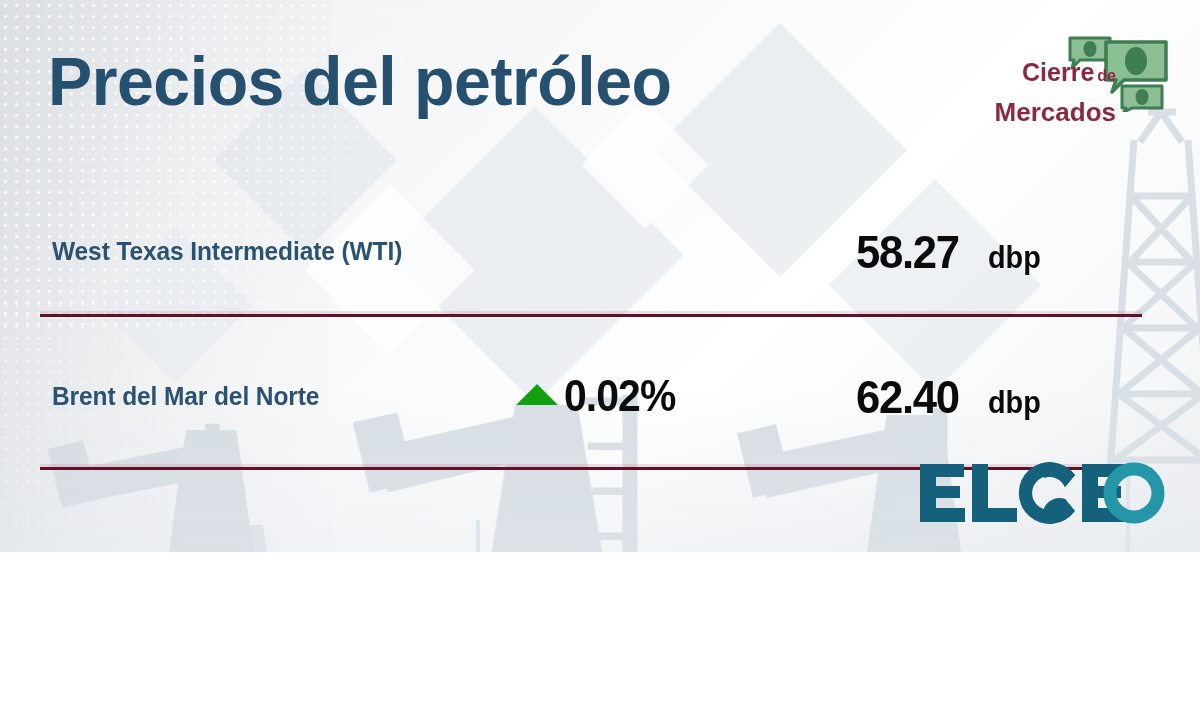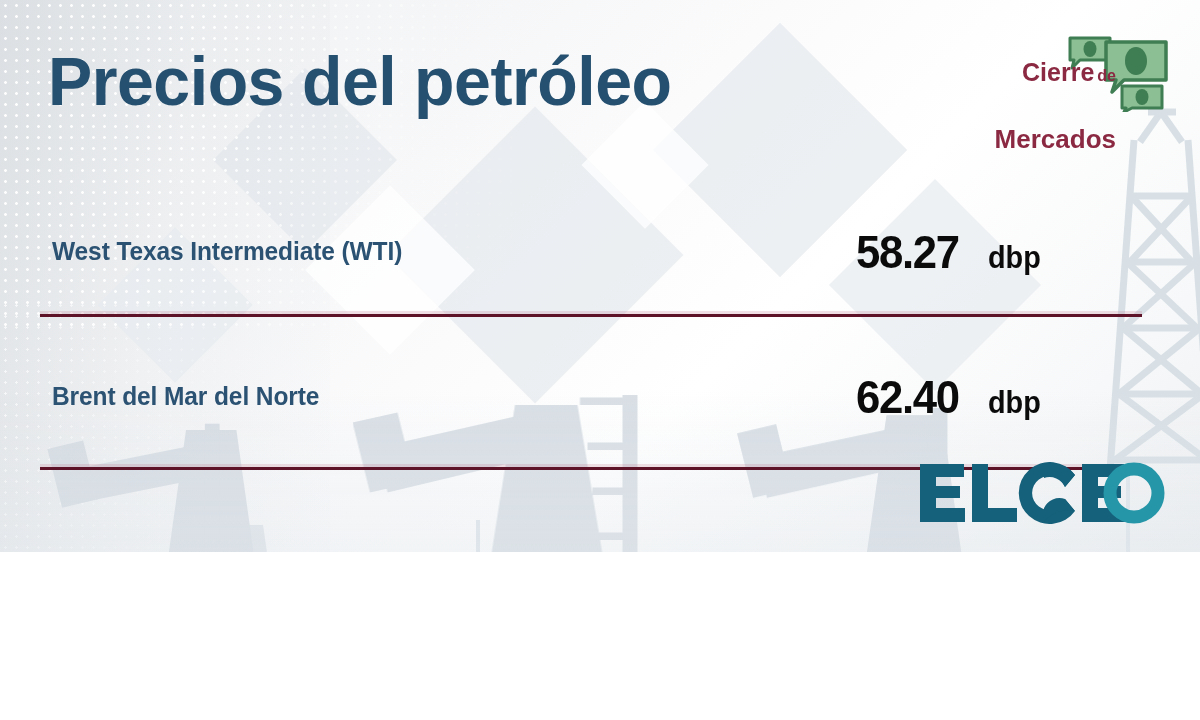"Mercados" .cdm-l2 { margin-top: 27px -> none }
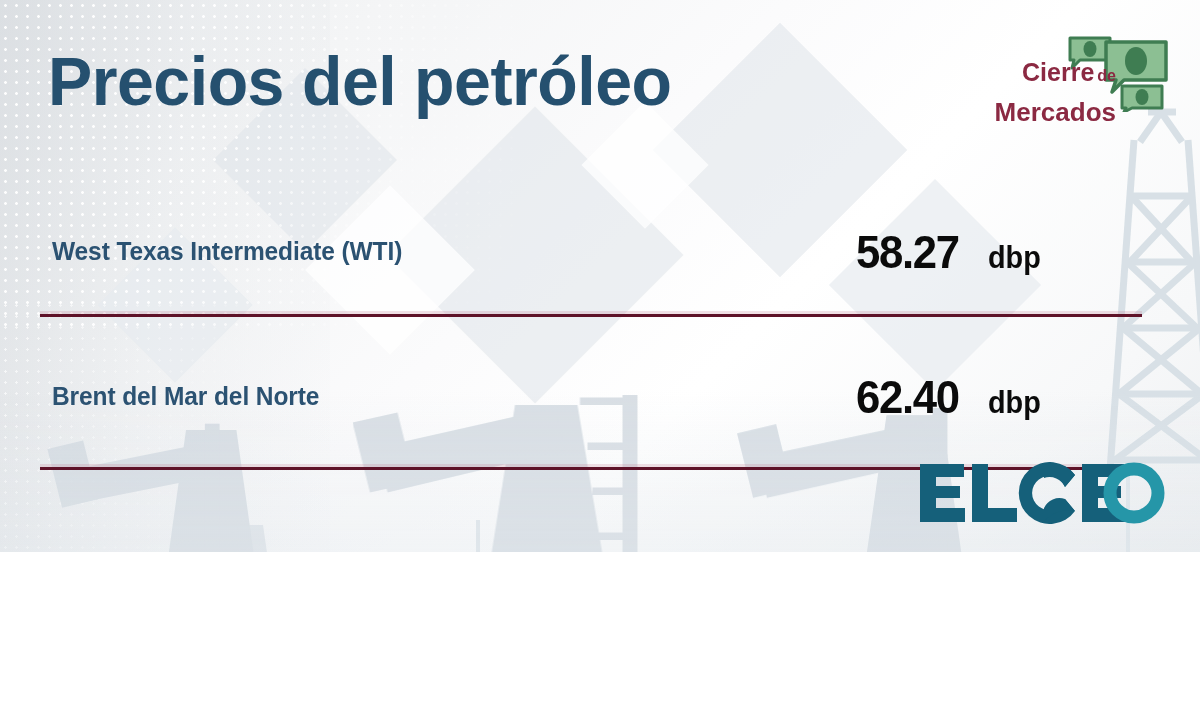"0.02%" div.r-change { html: none -> <div> <div></div> <div>0.02%</div> </div> }
